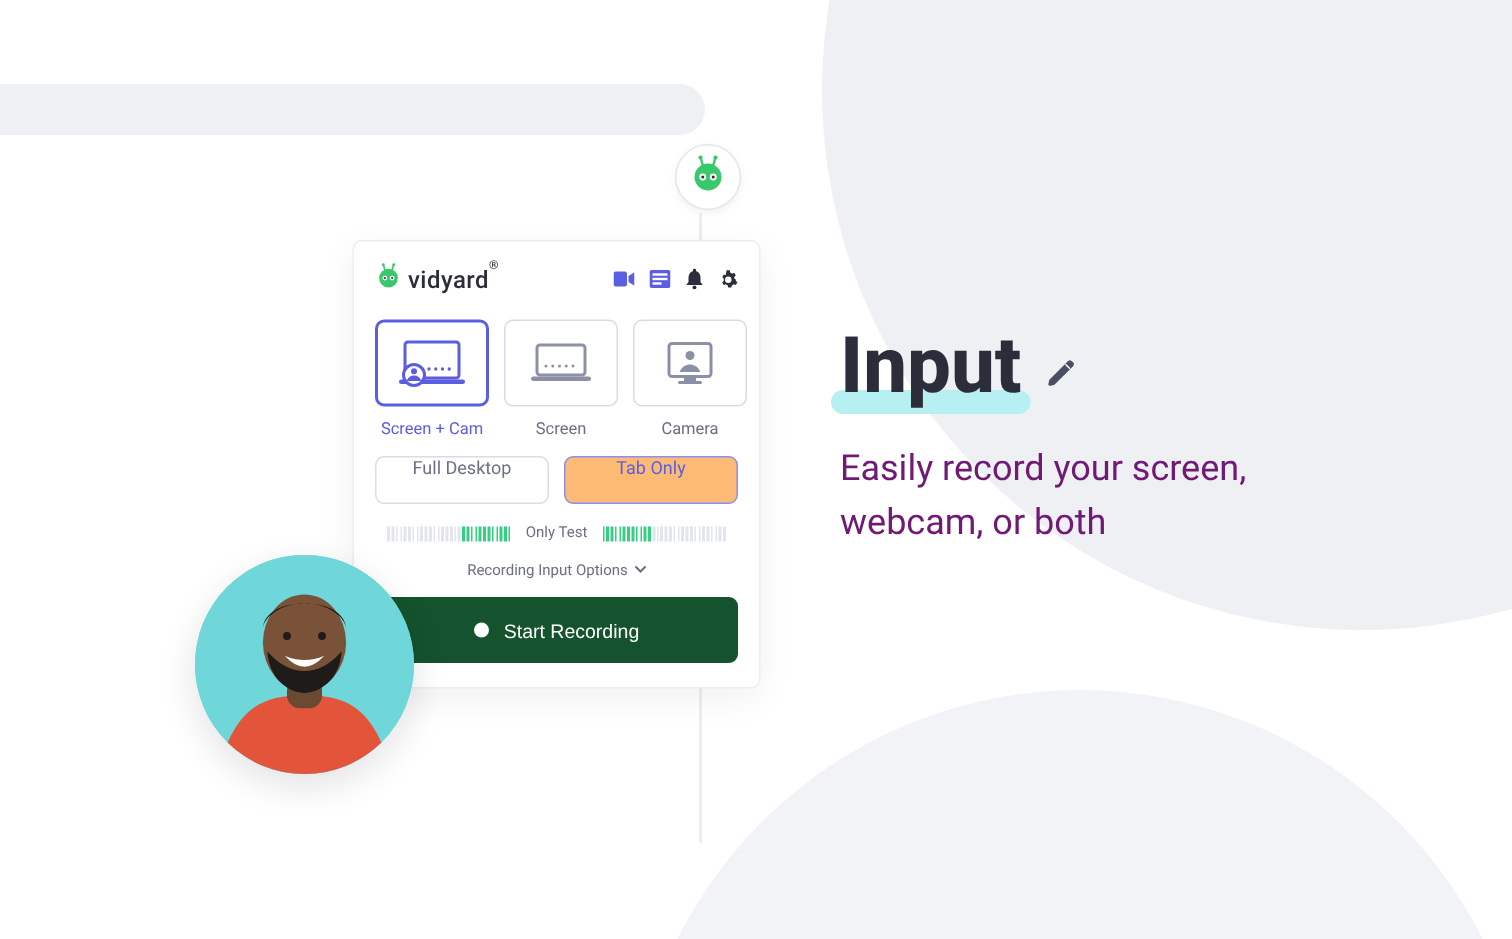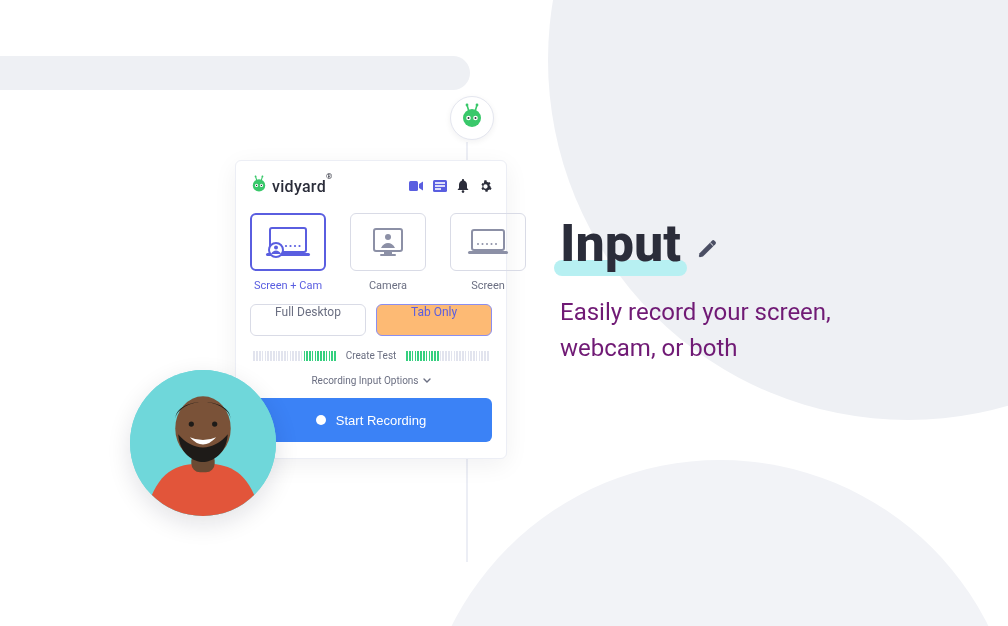"Screen + Cam" .mode-row { gap: 24px -> 10px }
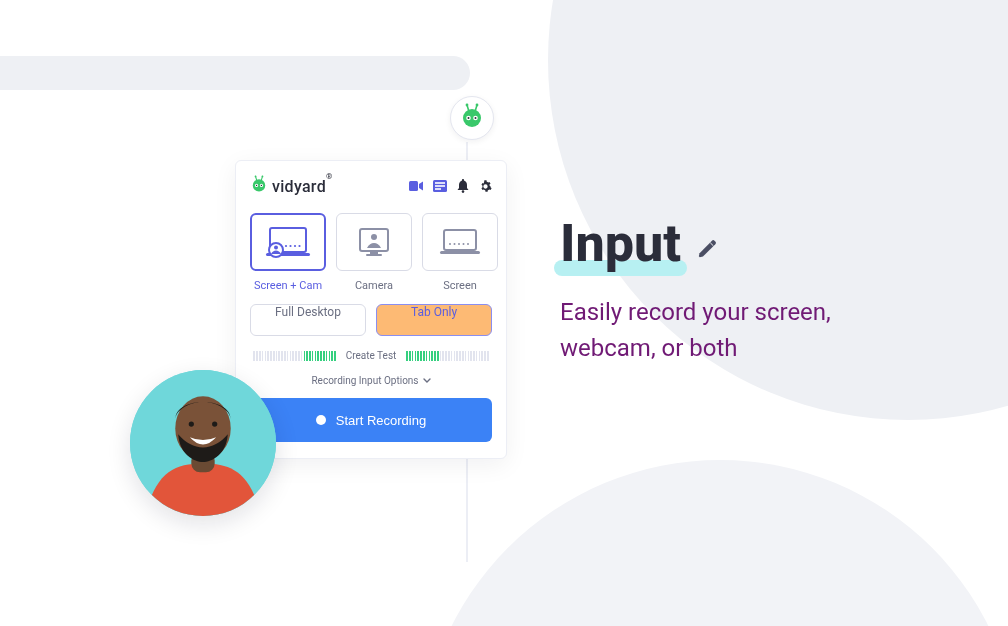"Camera" div.mode { order: before "Screen" -> after "Screen" }
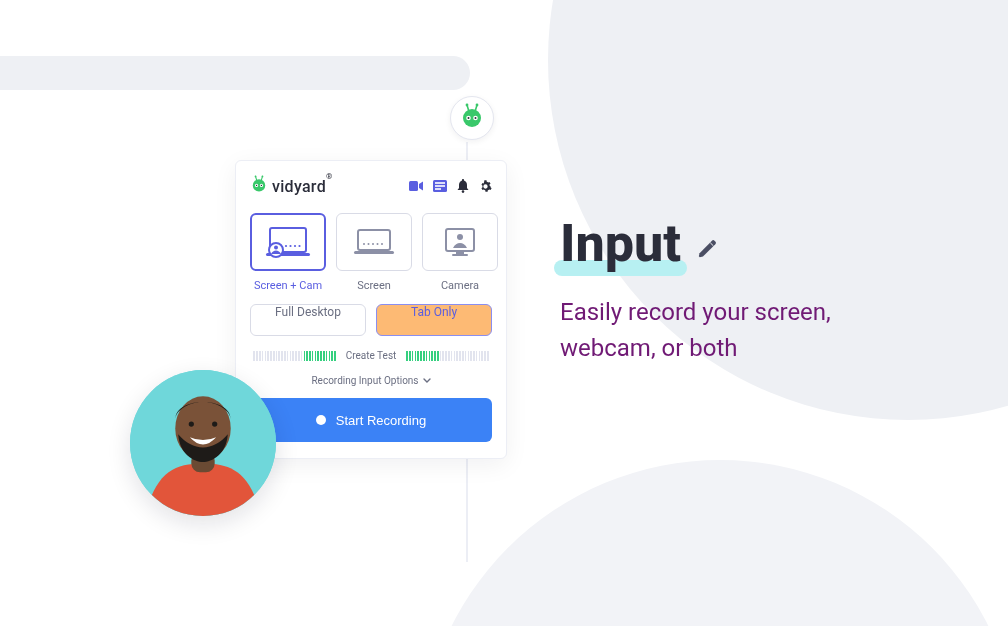"Create Test" span { text: Create -> Only }
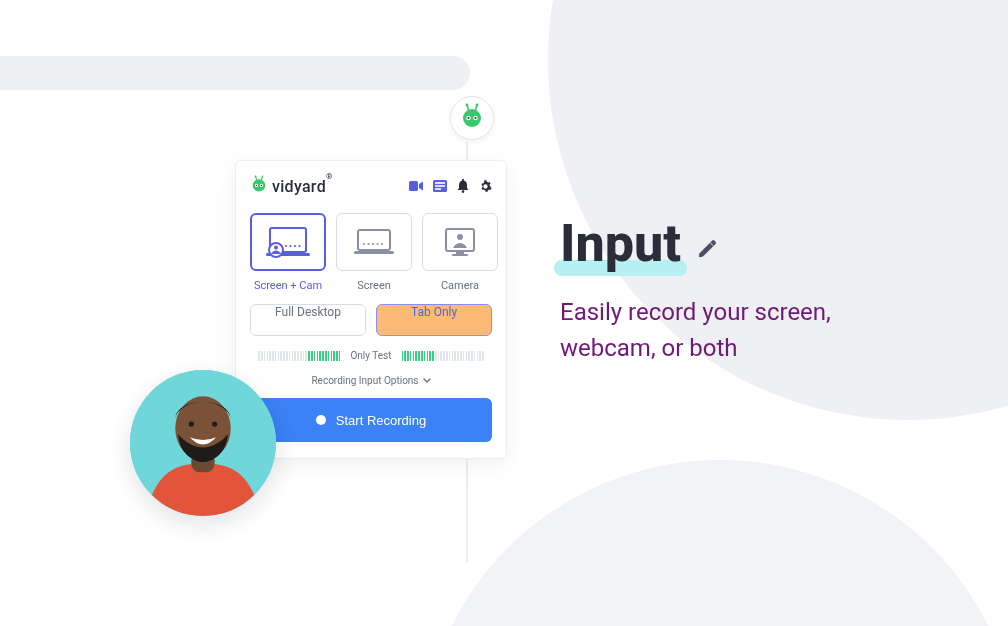"Start Recording" .start-btn { background: #3b82f6 -> #14532d }
